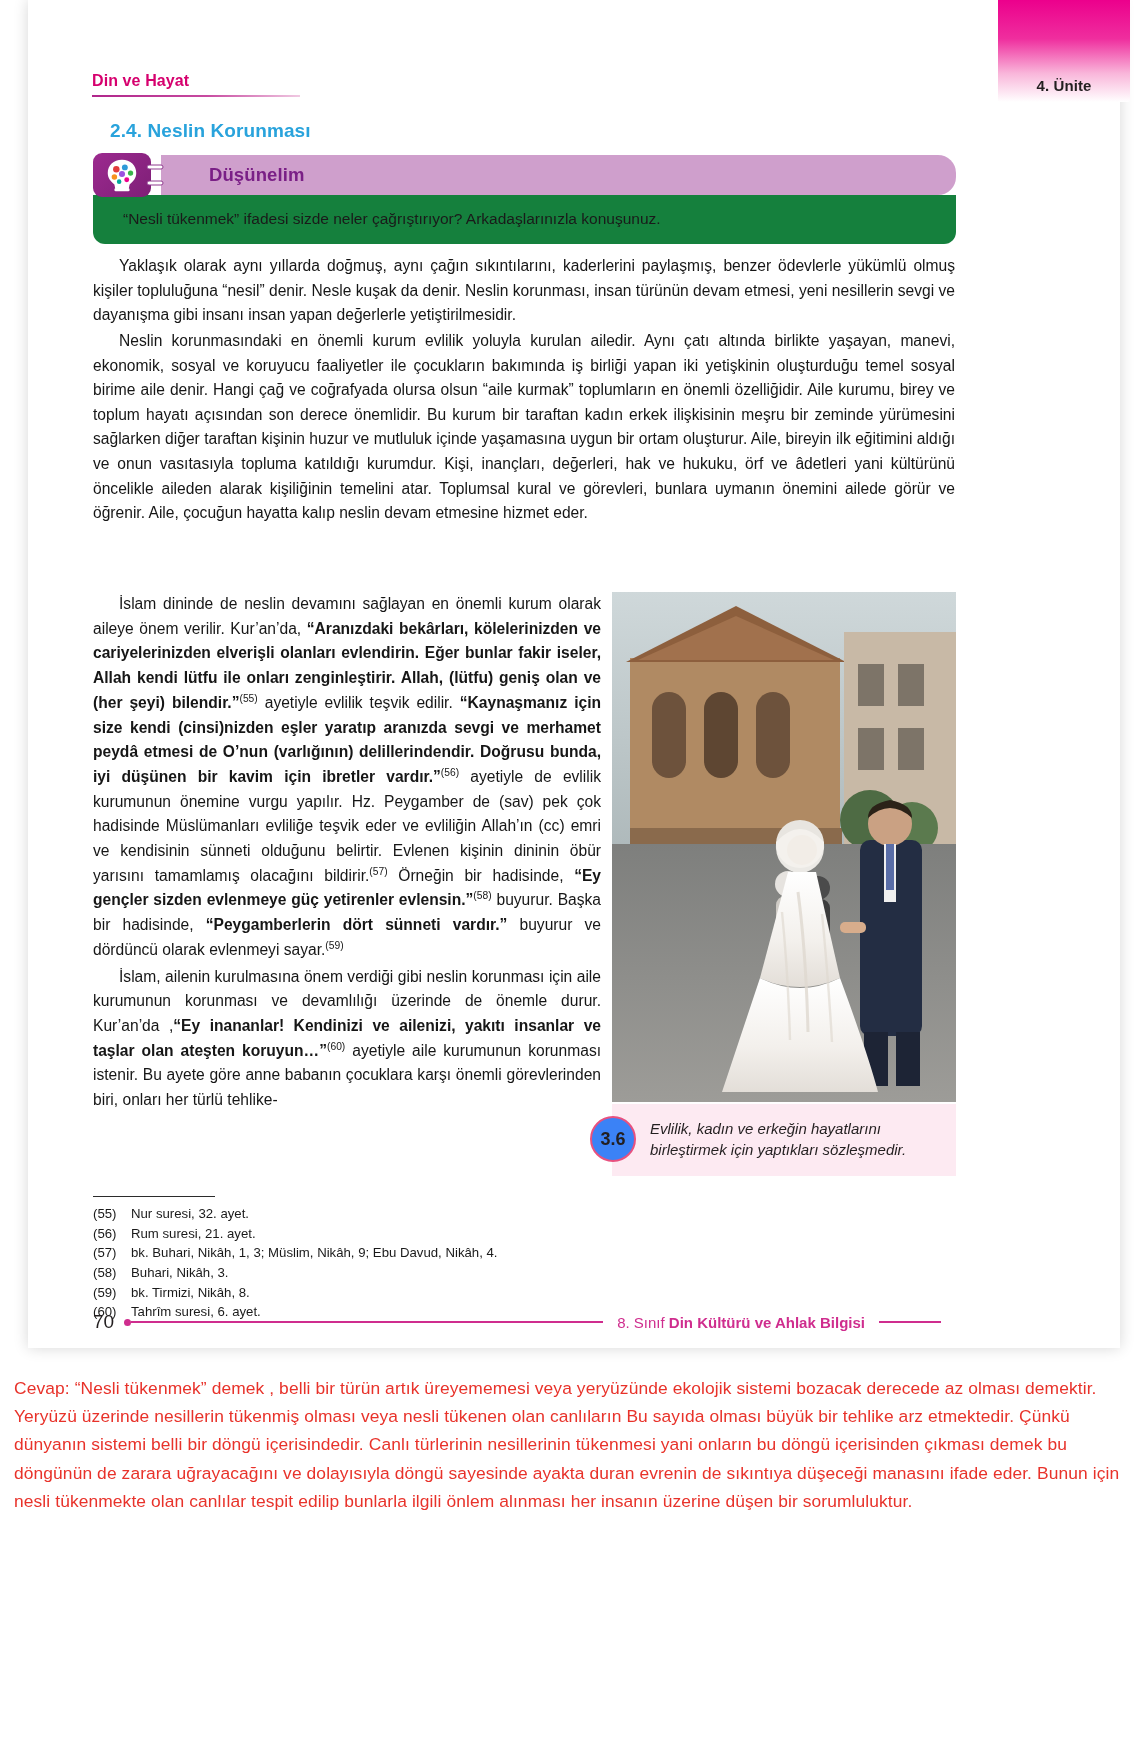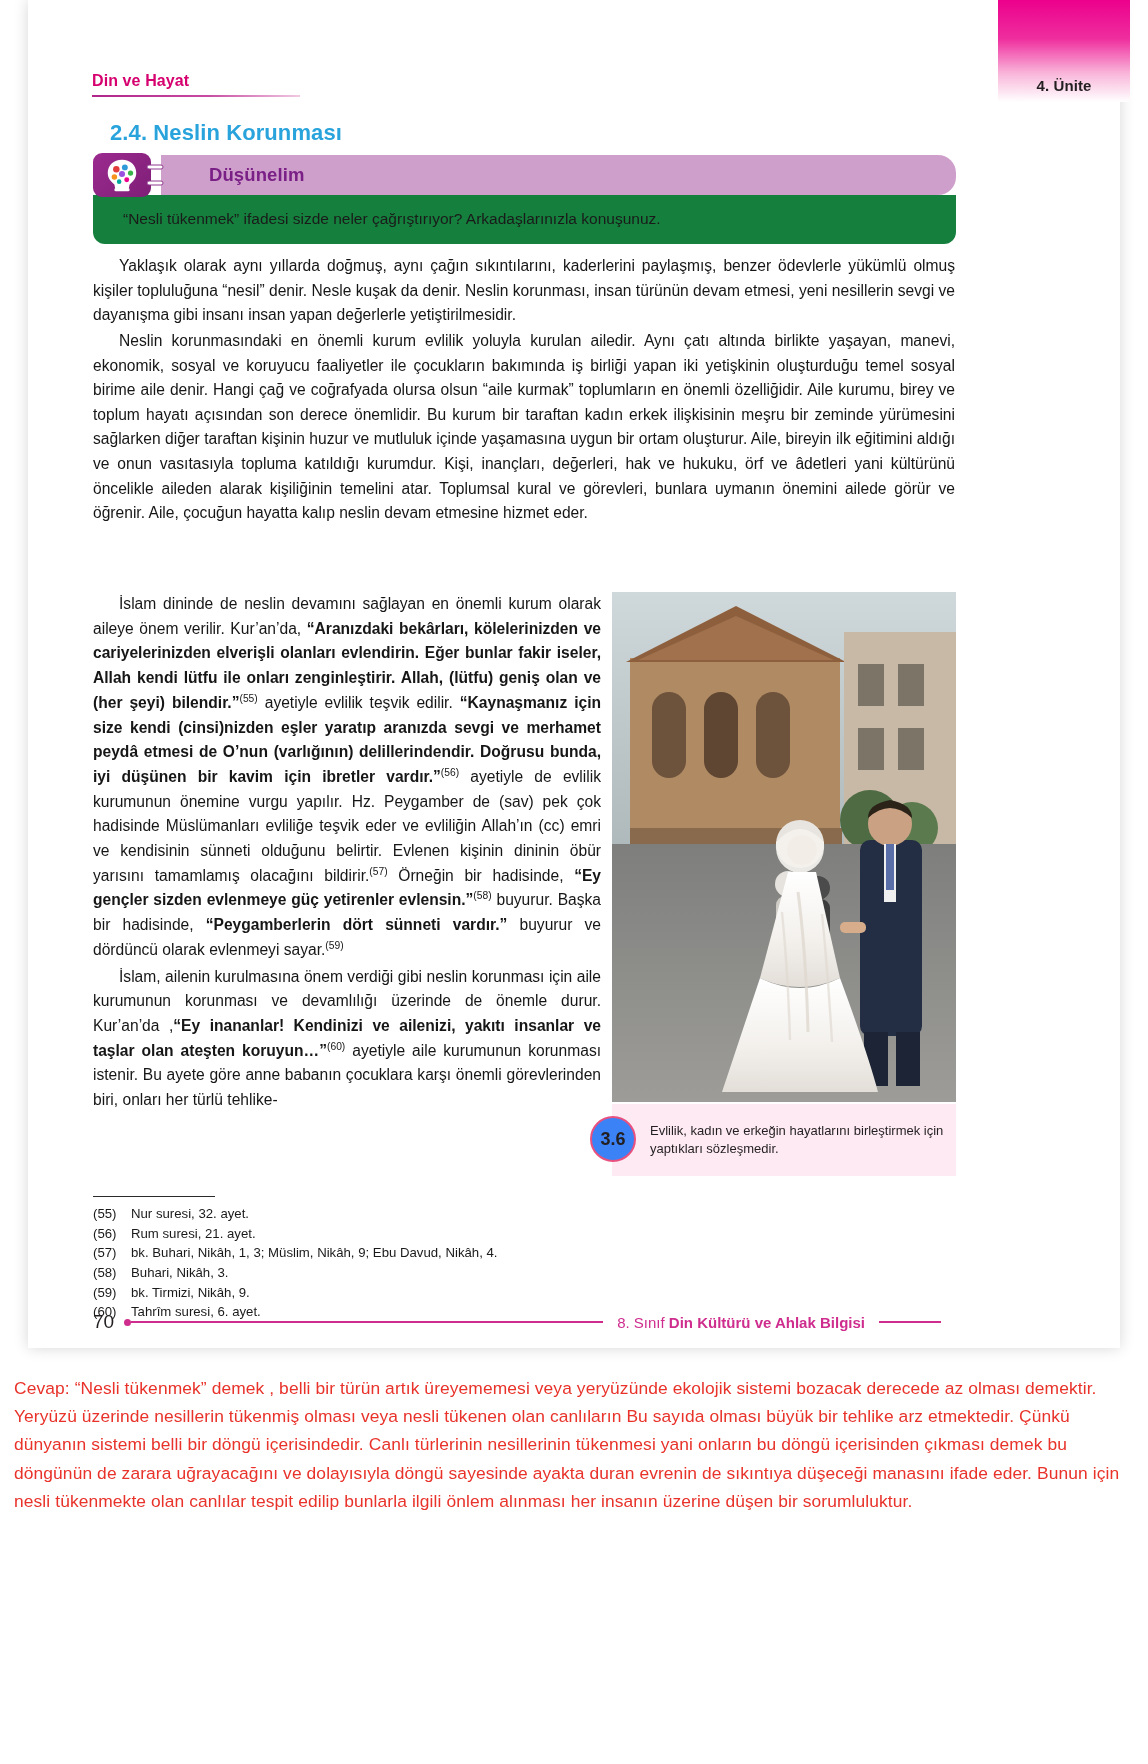"2.4. Neslin Korunması" .sec-title { font-size: 22px -> 19px }
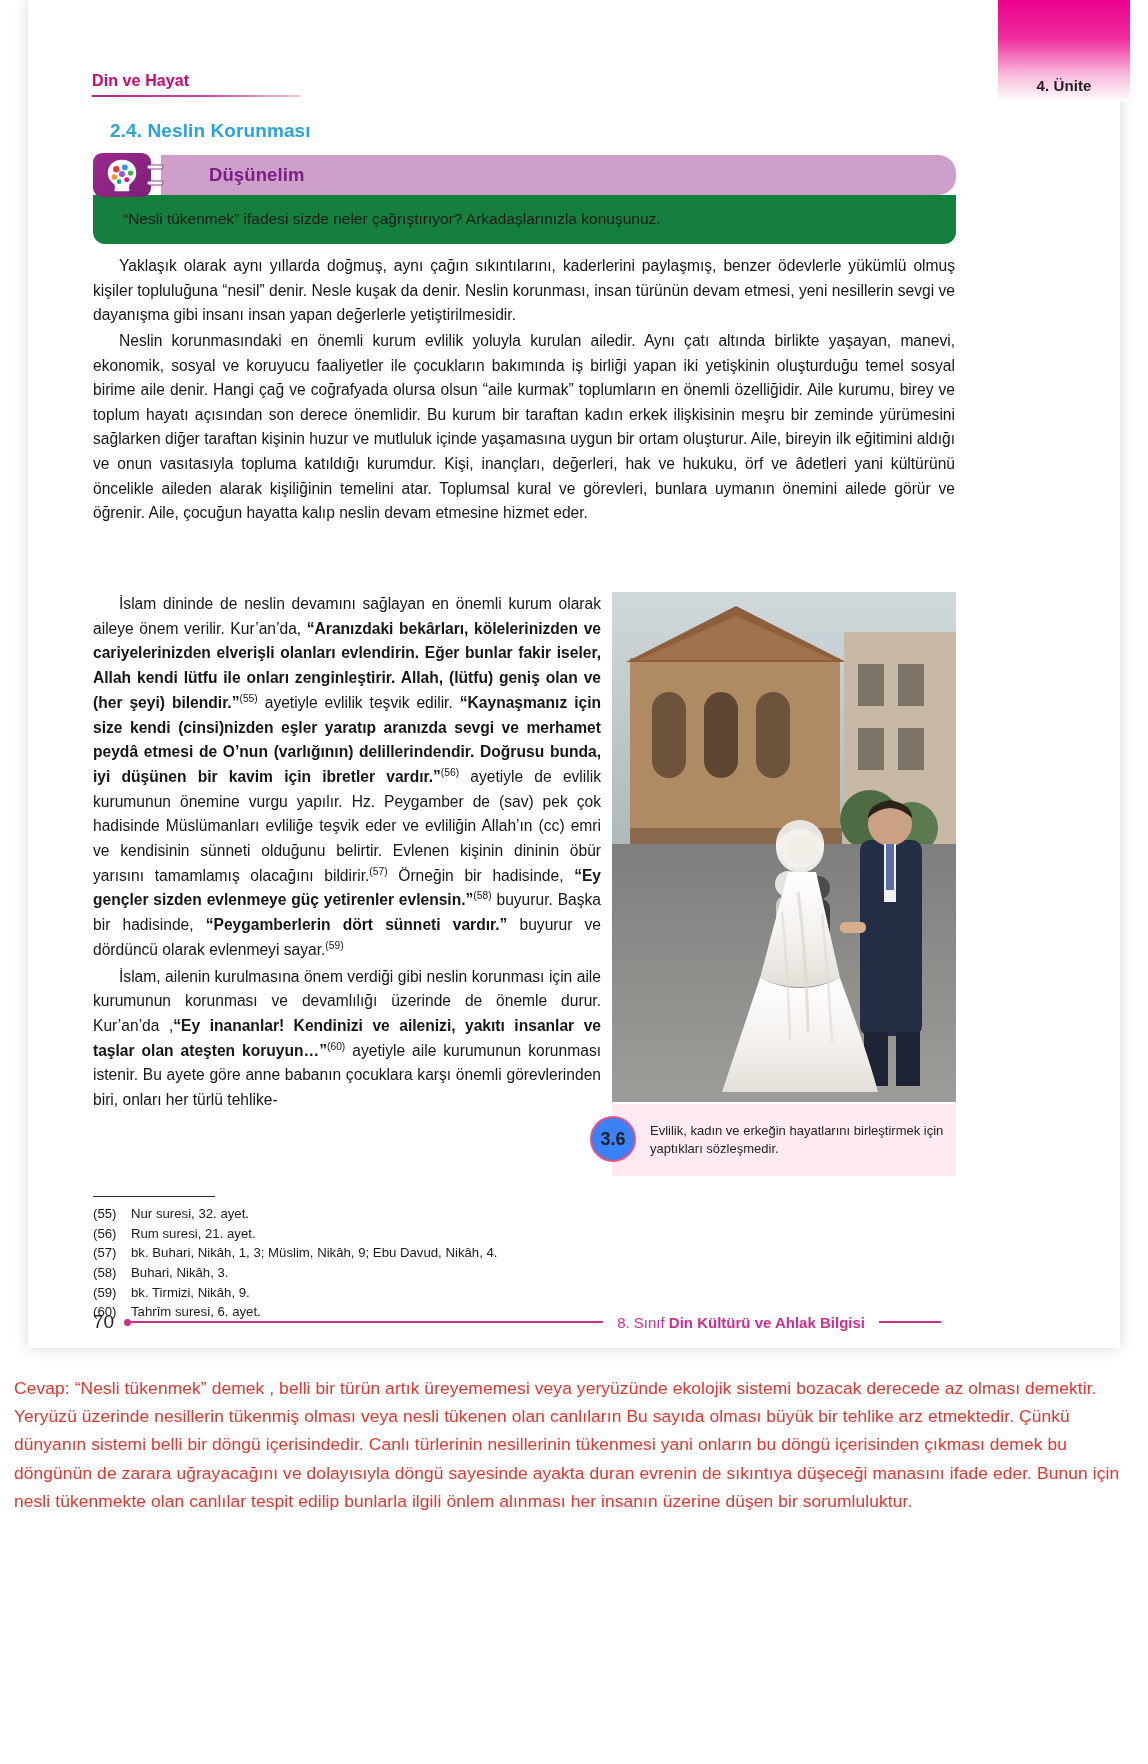"Evlilik, kadın ve erkeğin hayatlarını" .cap-text { font-size: 13px -> 15px; font-style: none -> italic }
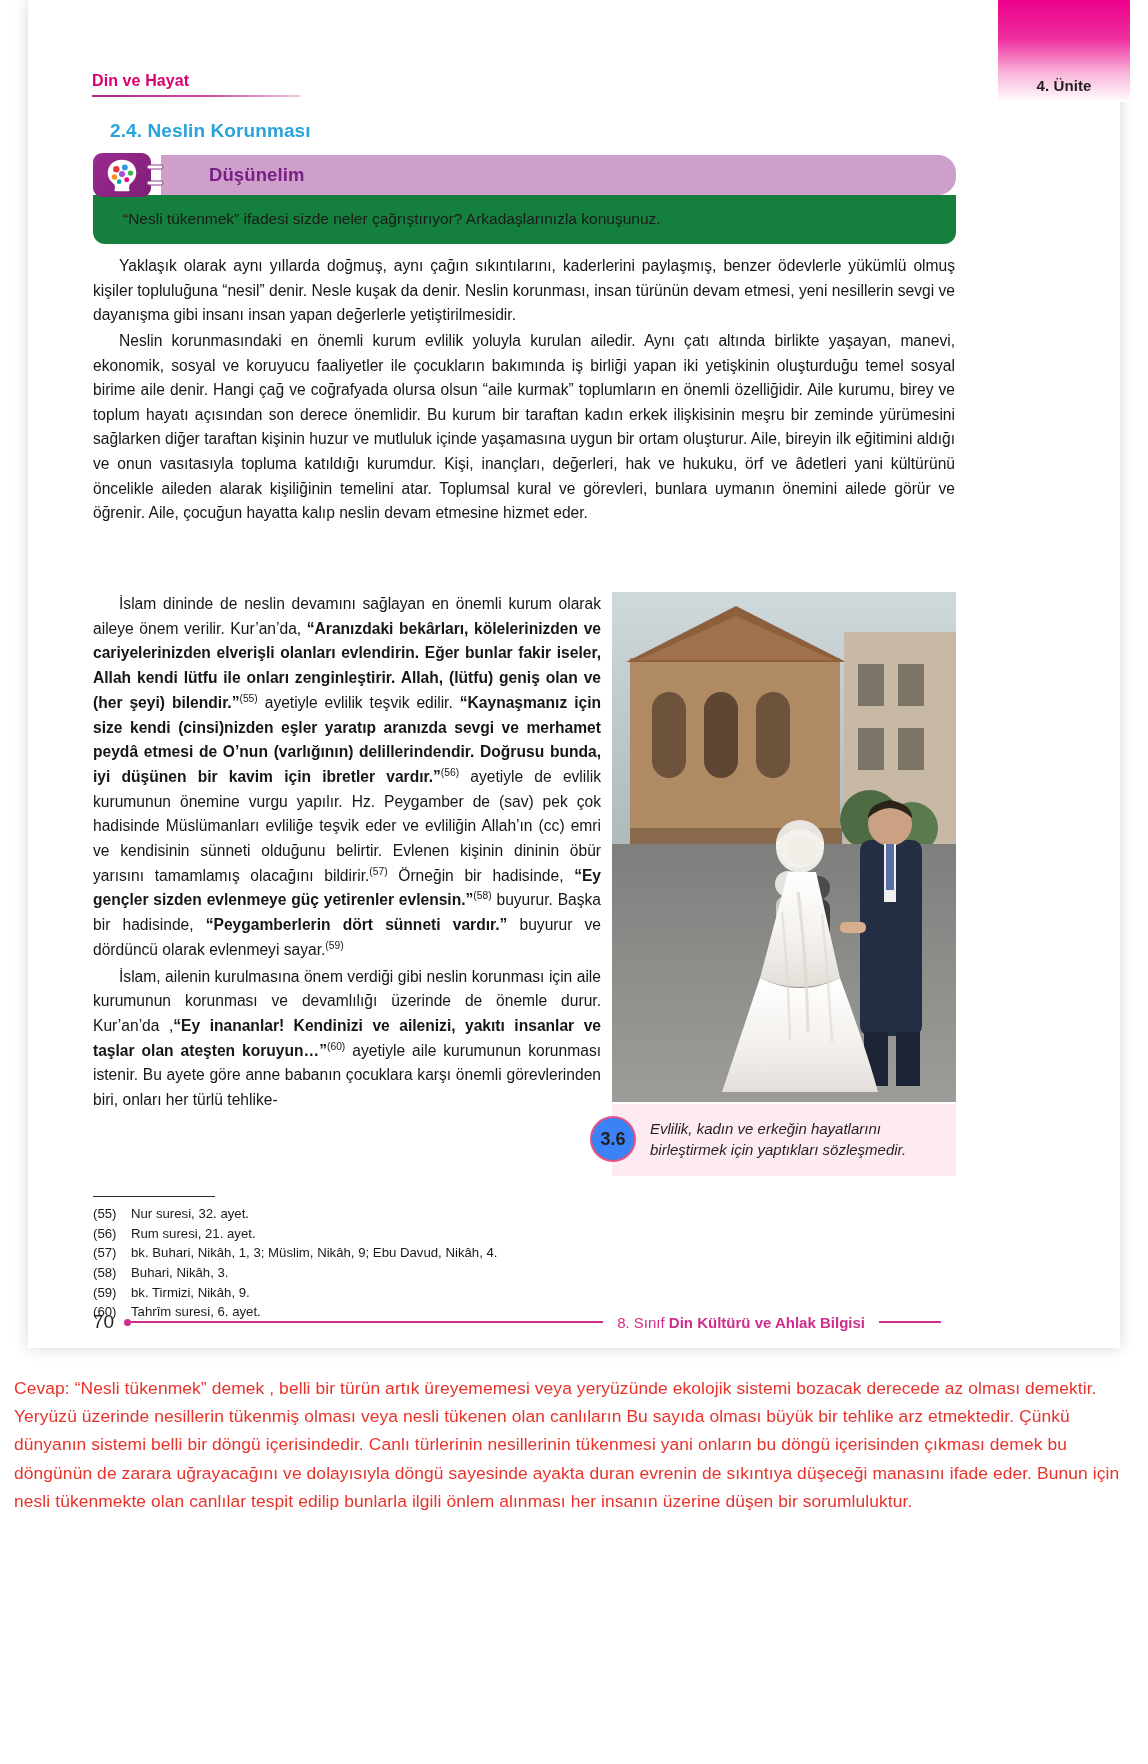"bk. Tirmizi, Nikâh, 9." span { text: 9 -> 8 }
